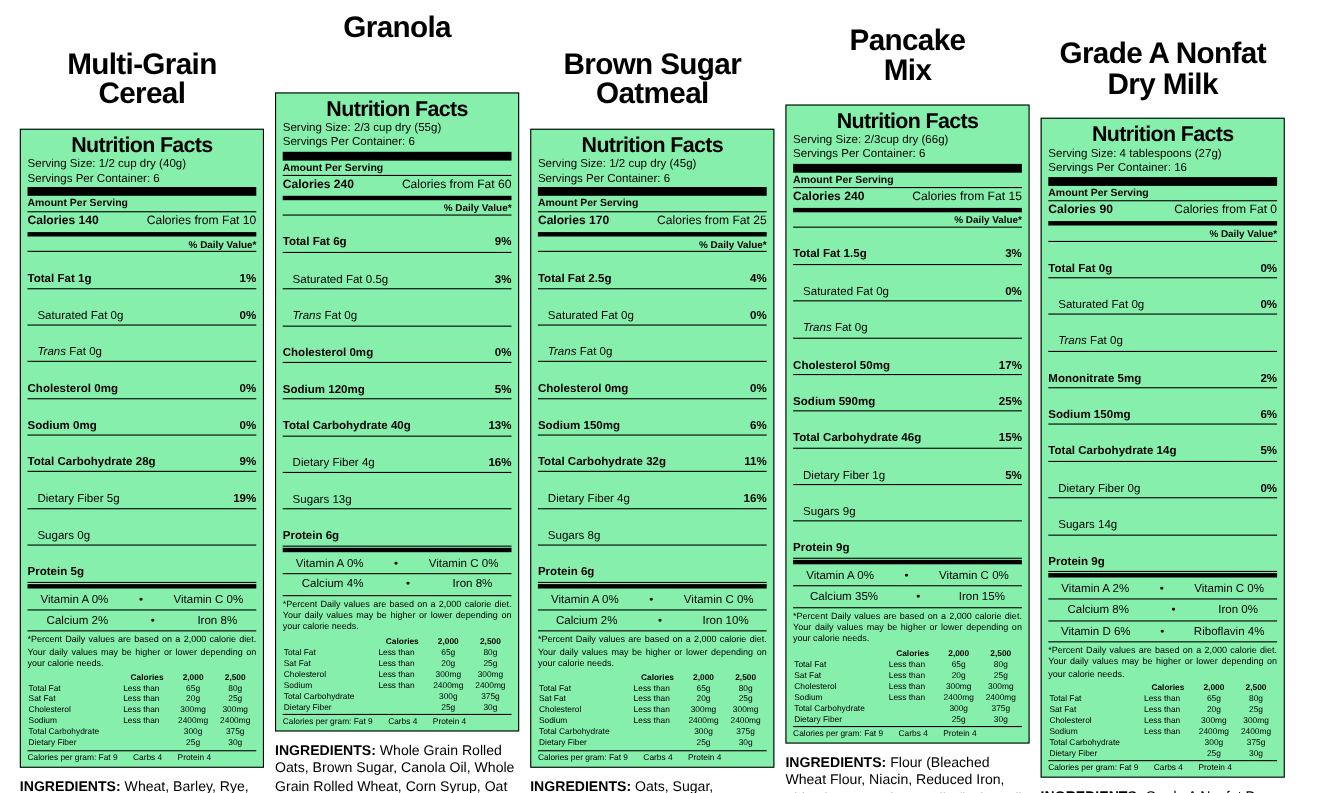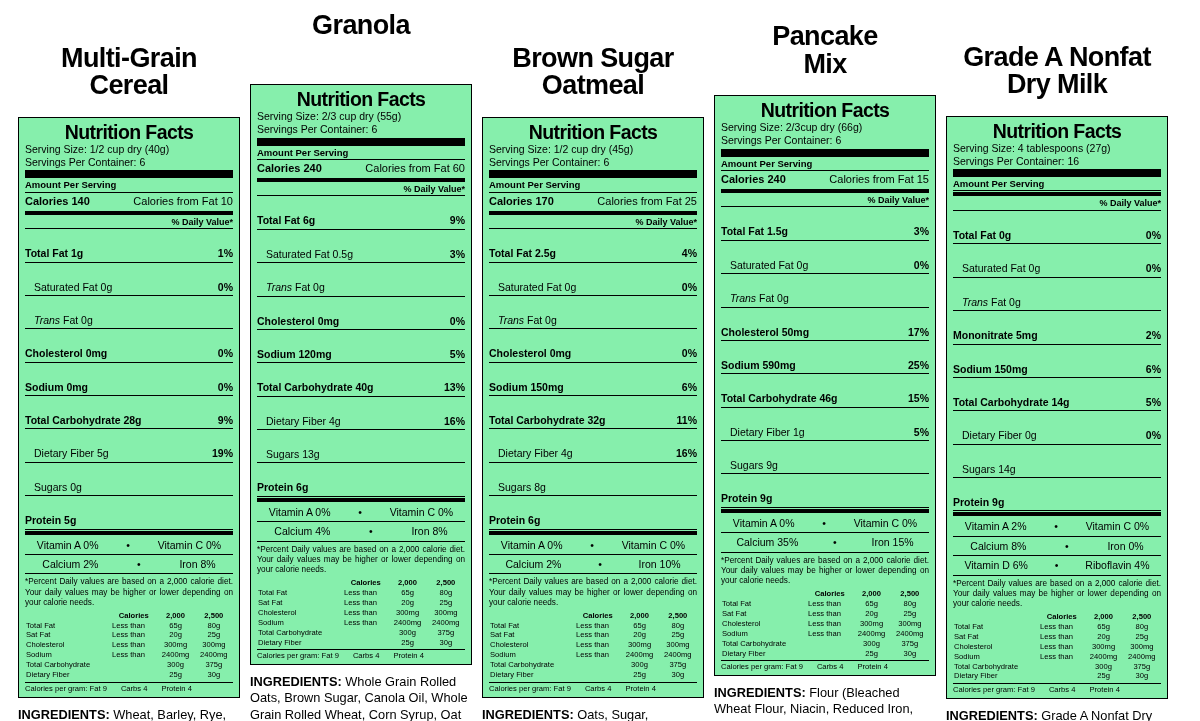"Calories 90" div.cal-row { html: none -> <div> <span>Calories 90</span> <span>Calories from Fat 0</span> </div> }
